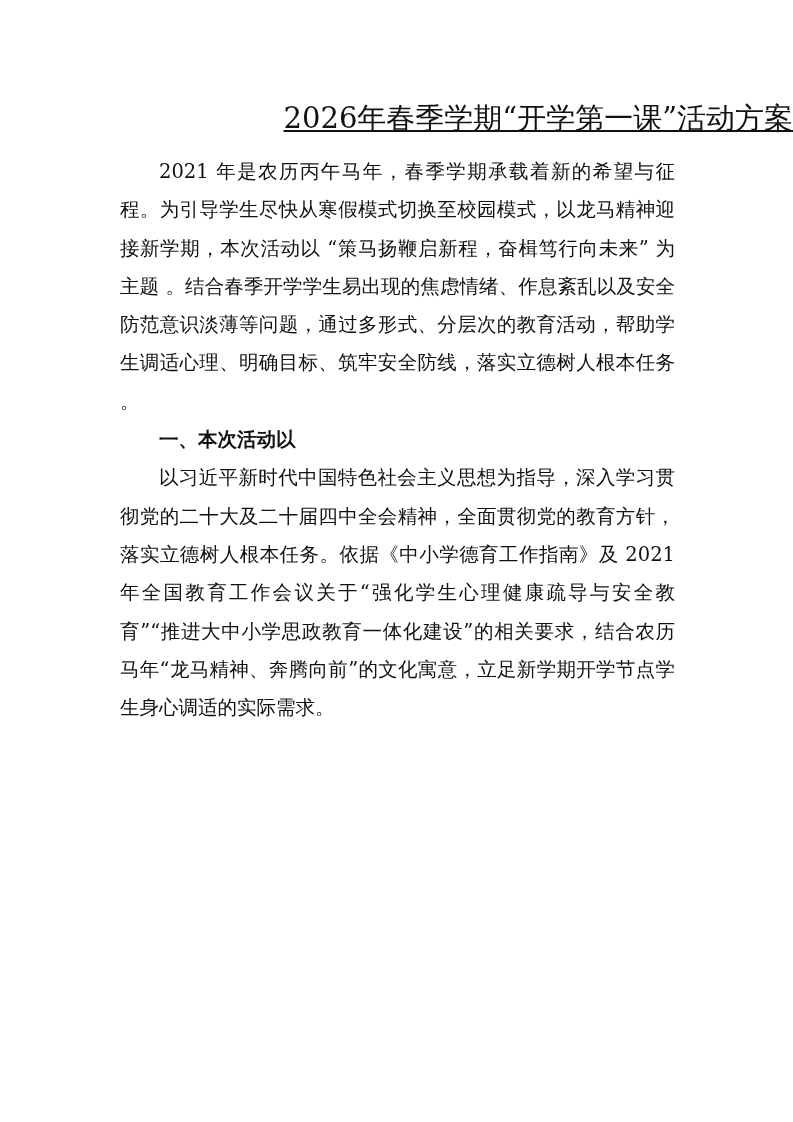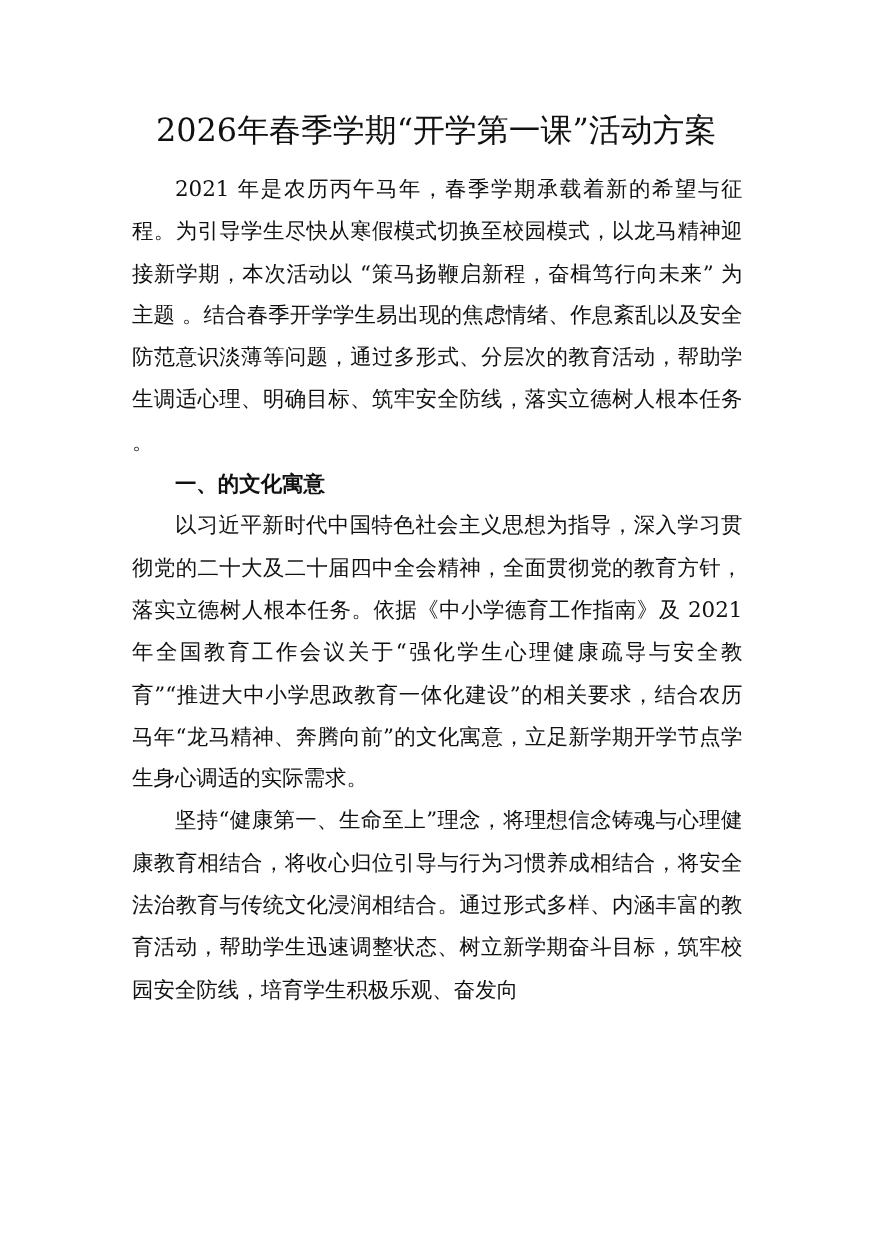"2026年春季学期“开学第一课”活动方案" .title { text-align: center -> right; text-decoration: none -> underline }
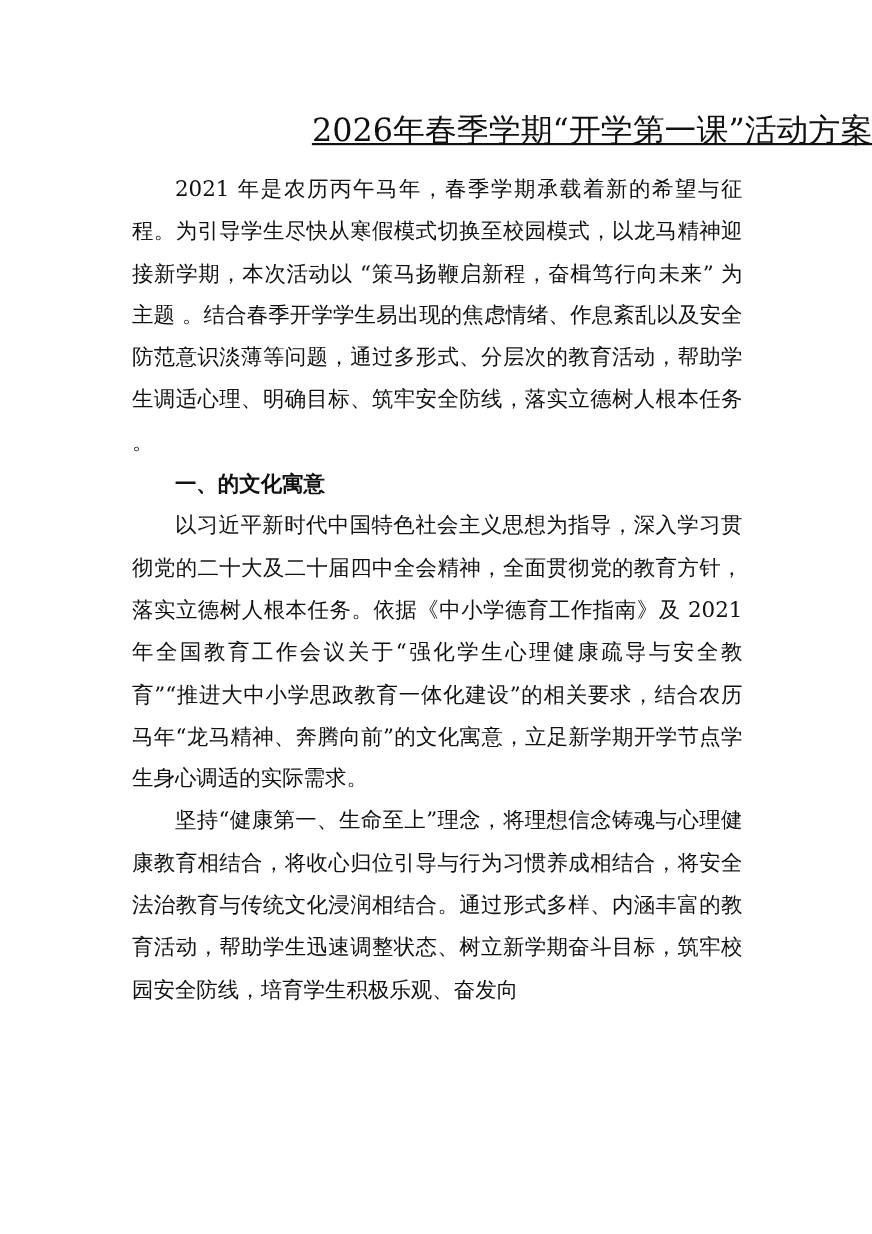"一、的文化寓意" p.heading { text: 的文化寓意 -> 本次活动以 }
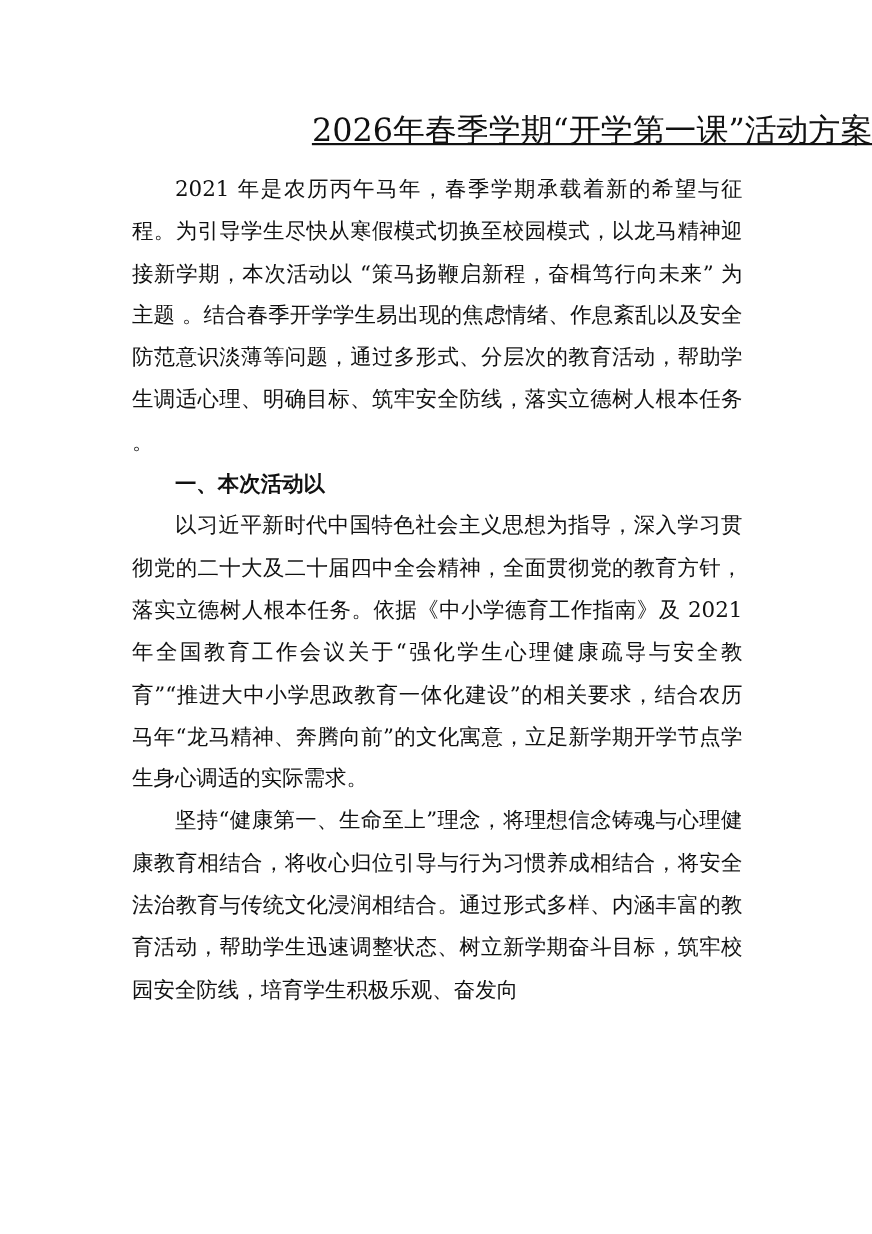"坚持“健康第一、生命至上”理念，将理想信念铸魂与心理健康教育相结合，将收心归位引" p.para { html: <p>坚持“健康第一、生命至上”理念，将理想信念铸魂与心理健康教育相结合，将收心归位引导与行为习惯养成相结合，将安全法治教育与传统文化浸润相结合。通过形式多样、内涵丰富的教育活动，帮助学生迅速调整状态、树立新学期奋斗目标，筑牢校园安全防线，培育学生积极乐观、奋发向</p> -> none }
